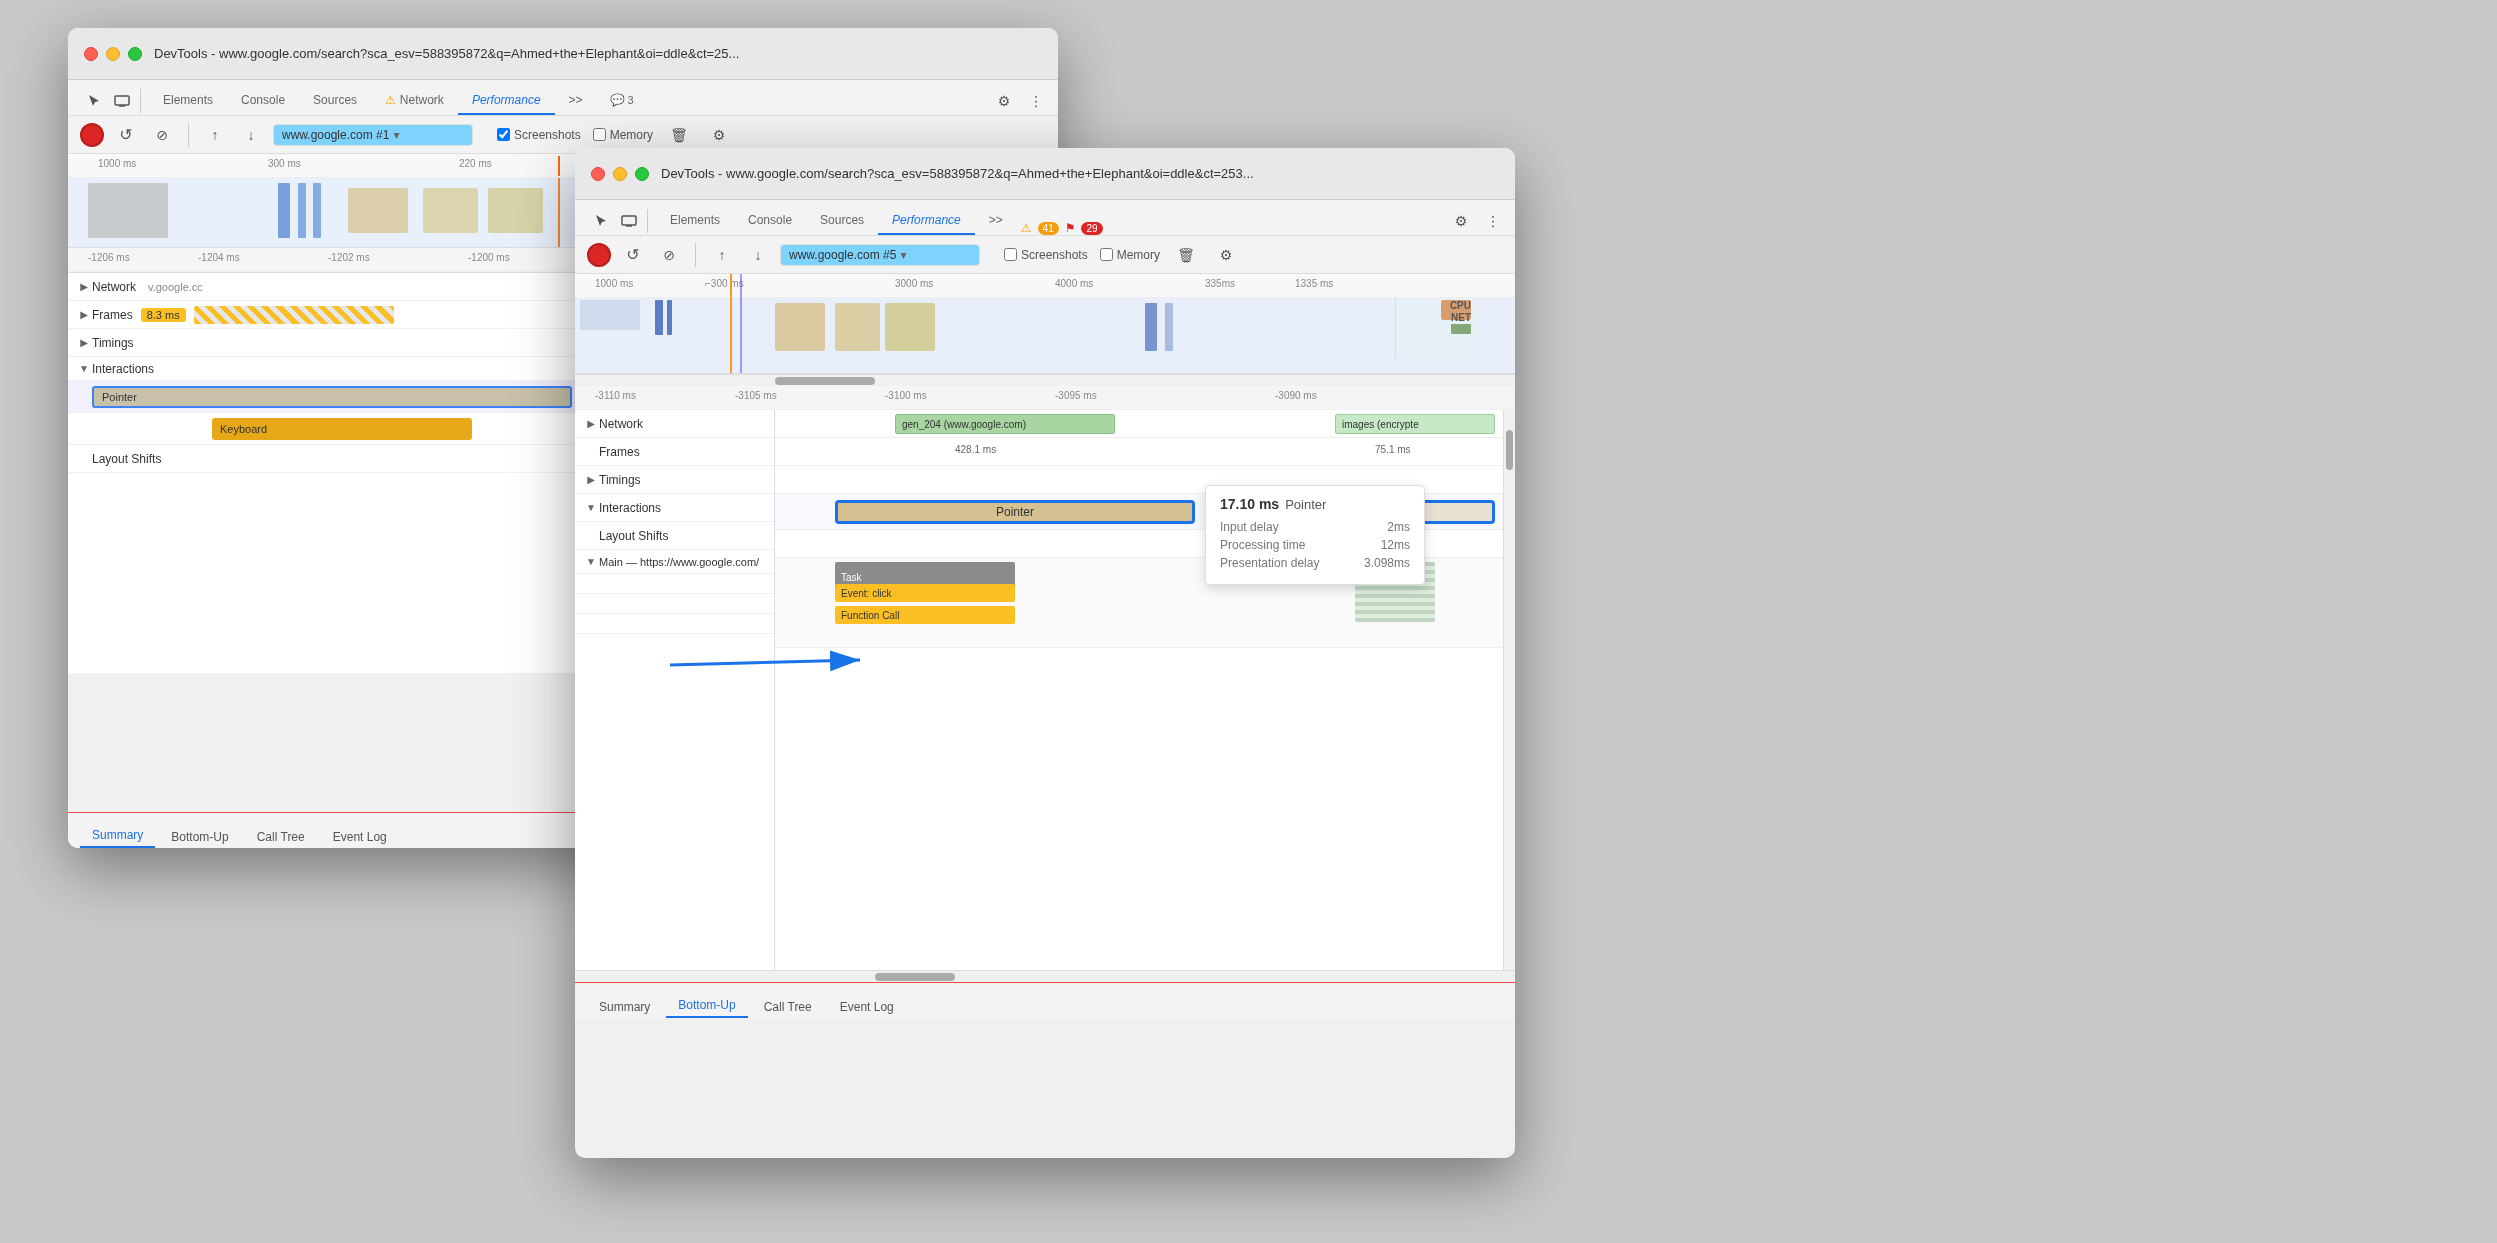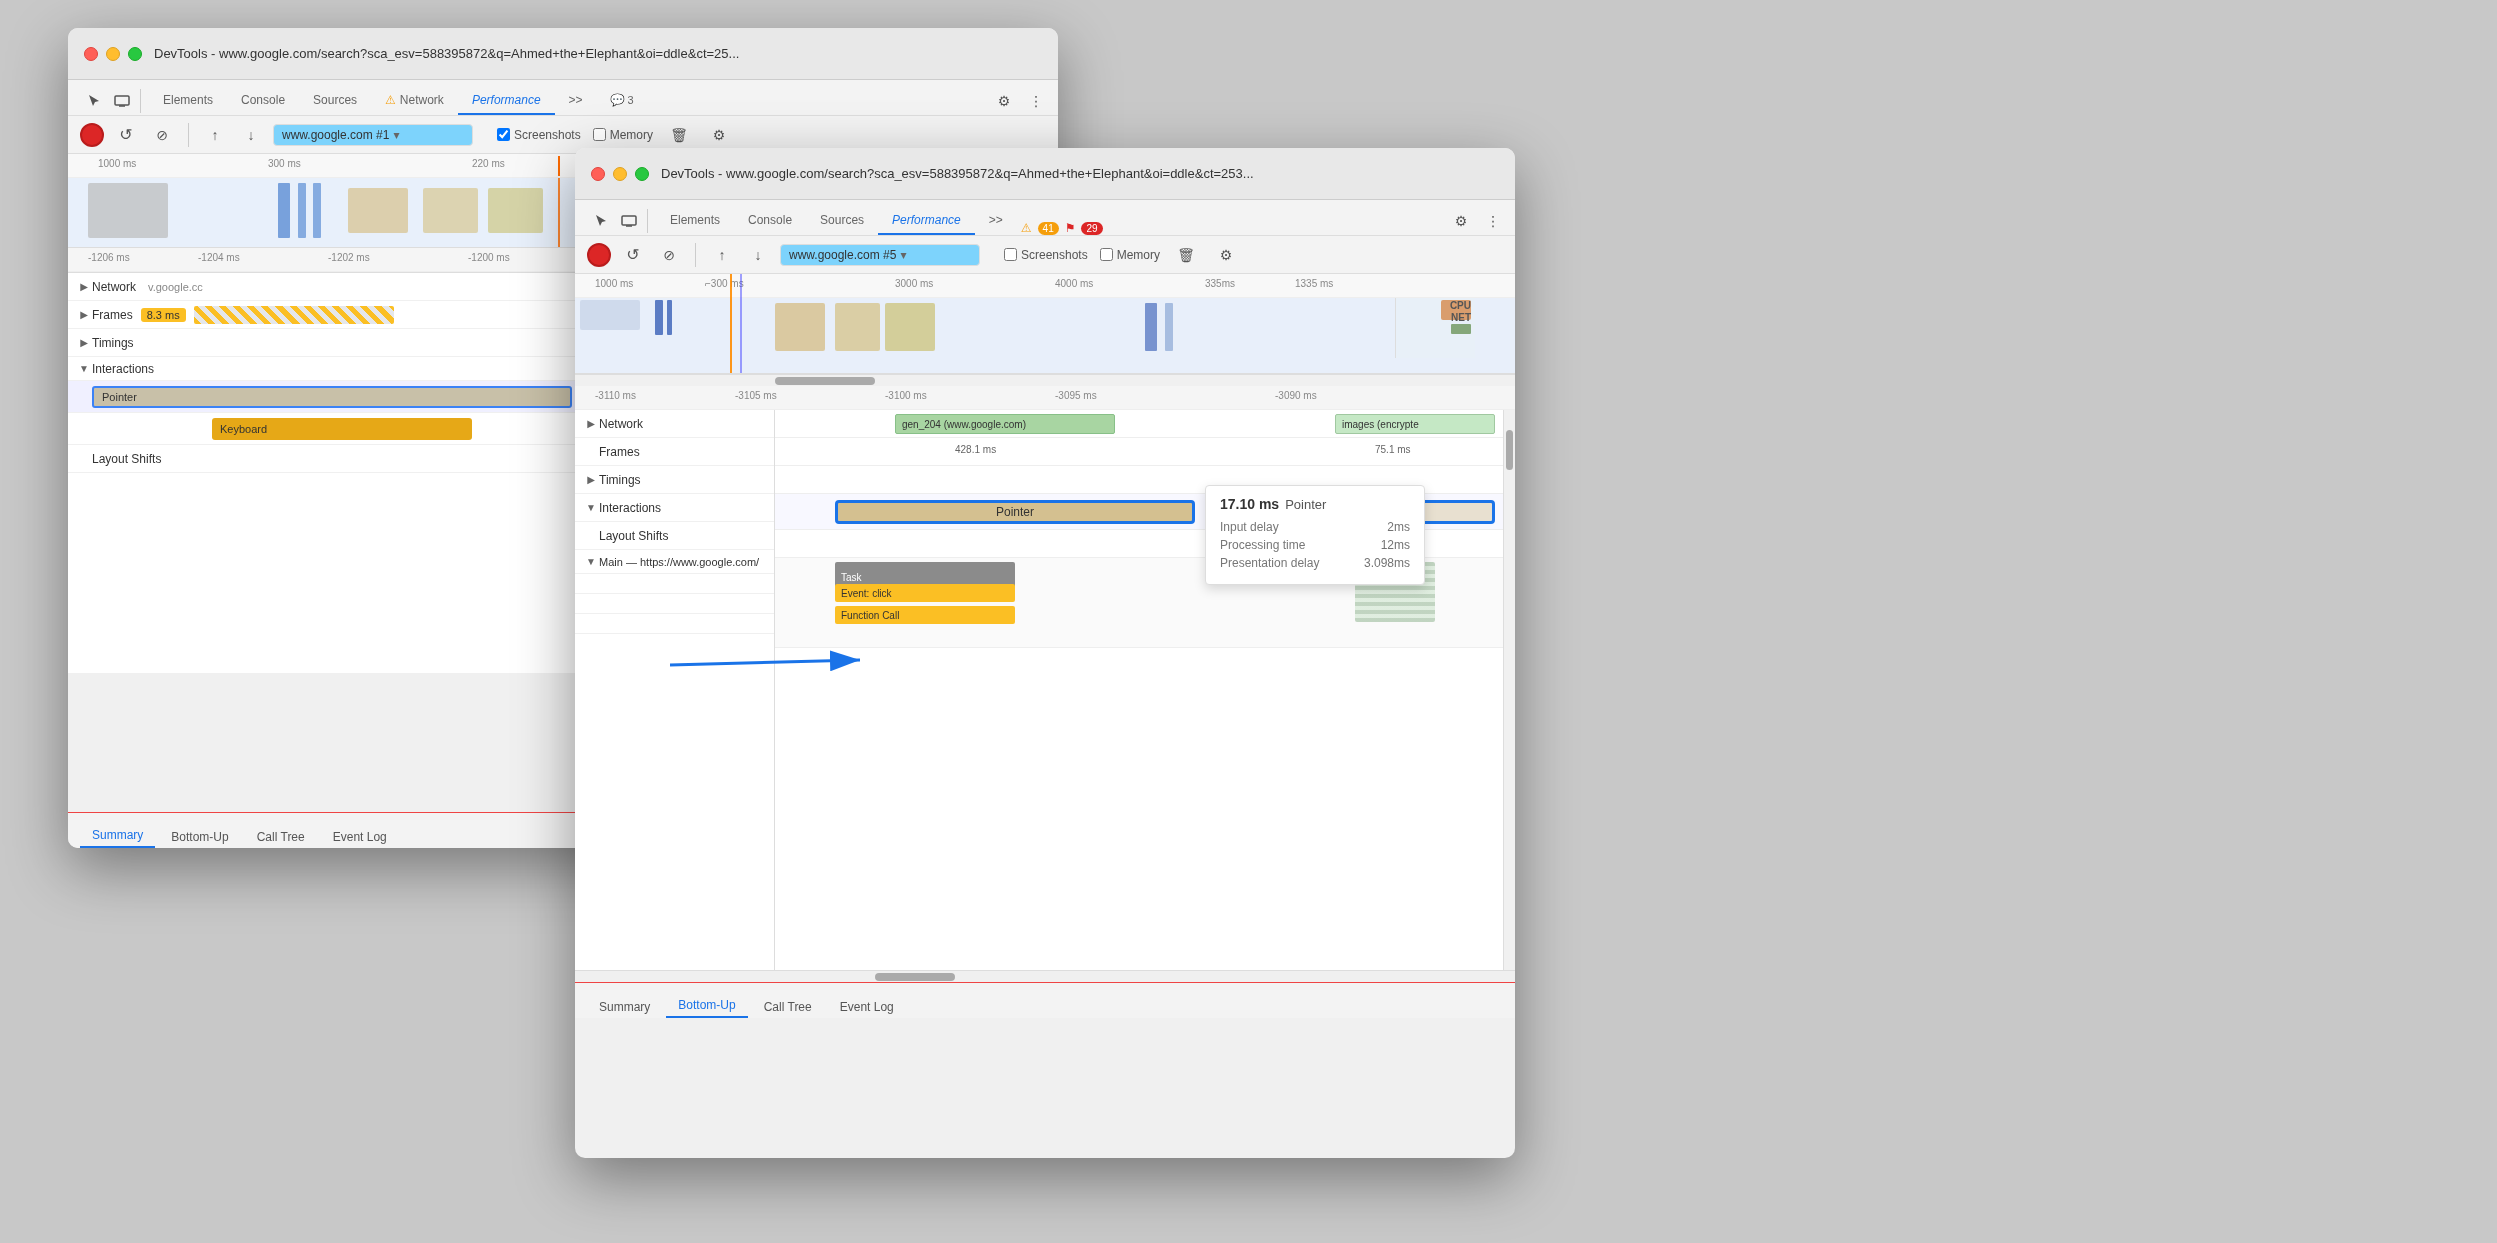"220 ms" span.time-mark { left: 404px -> 391px }
